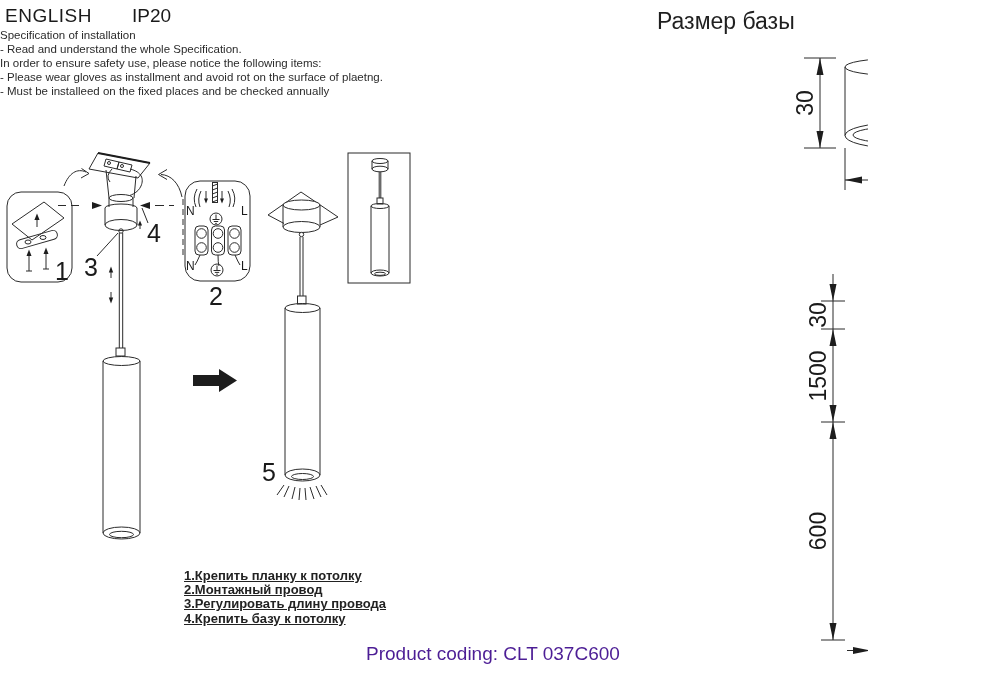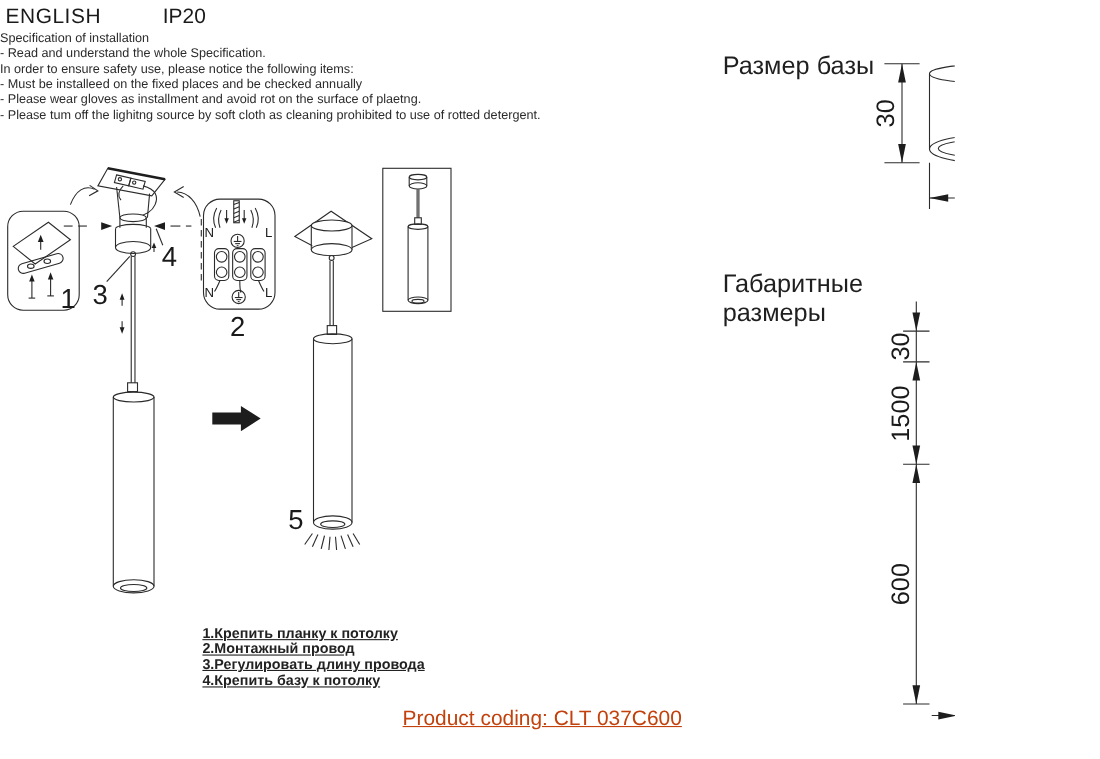"IP20" .ip { left: 148px -> 132px }
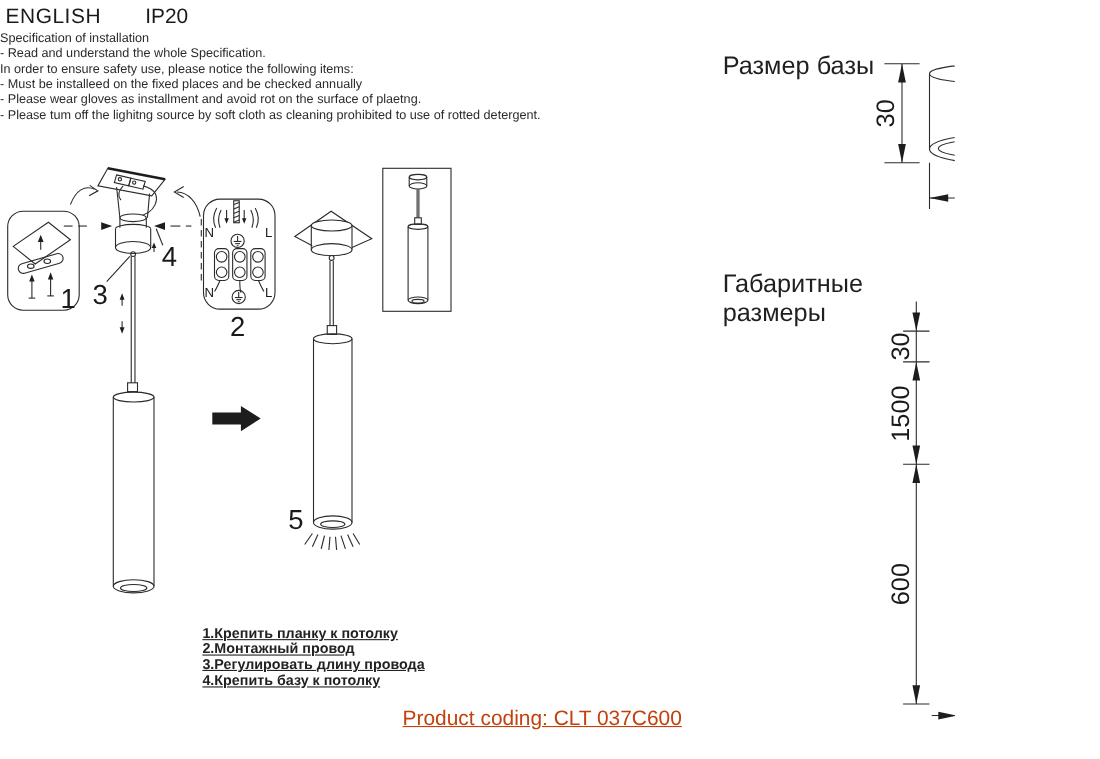"Размер базы" .t-base { margin-top: 38px -> none }
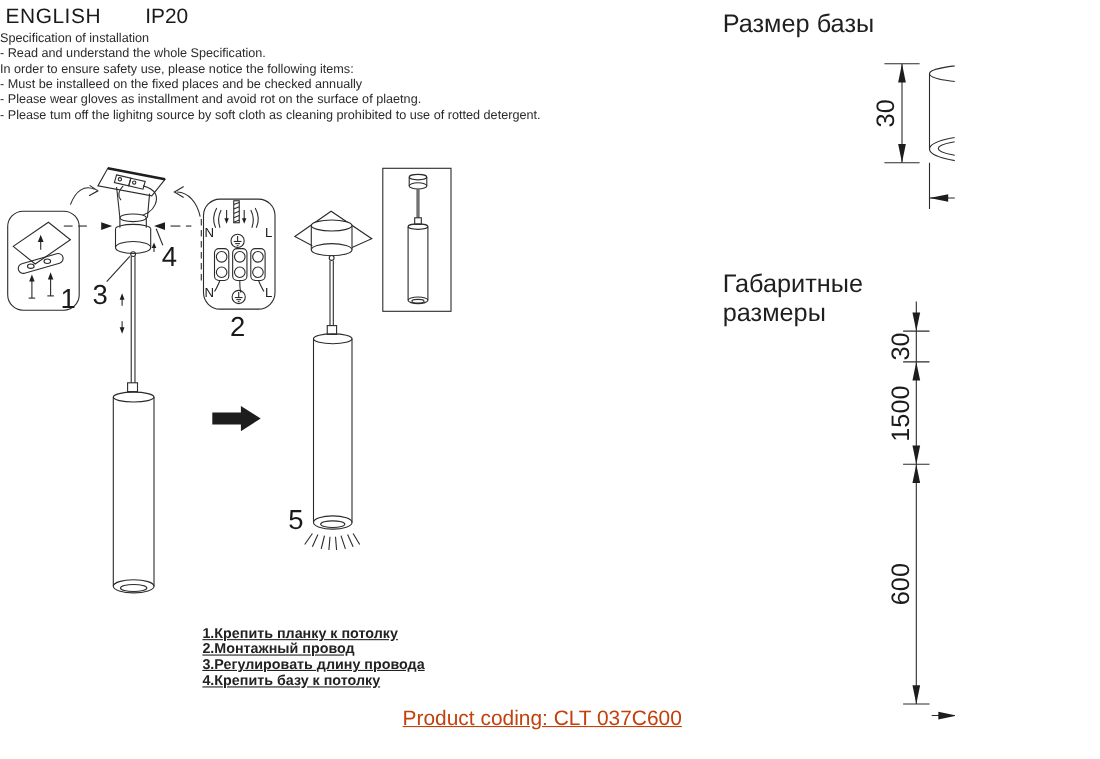"- Must be installeed on" div { order: before "- Please wear gloves as" -> after "- Please wear gloves as" }
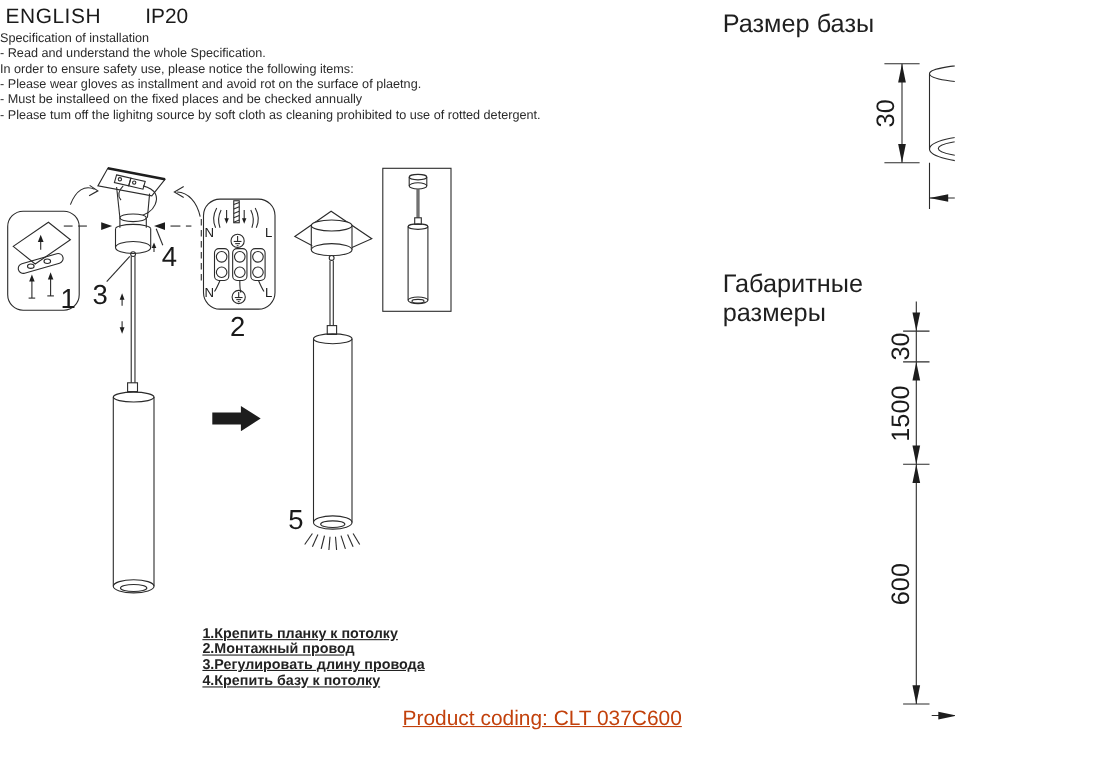"- Please tum off the" div { html: <div>- Please tum off the lighitng source by soft cloth as cleaning prohibited to use of rotted detergent.</div> -> none }
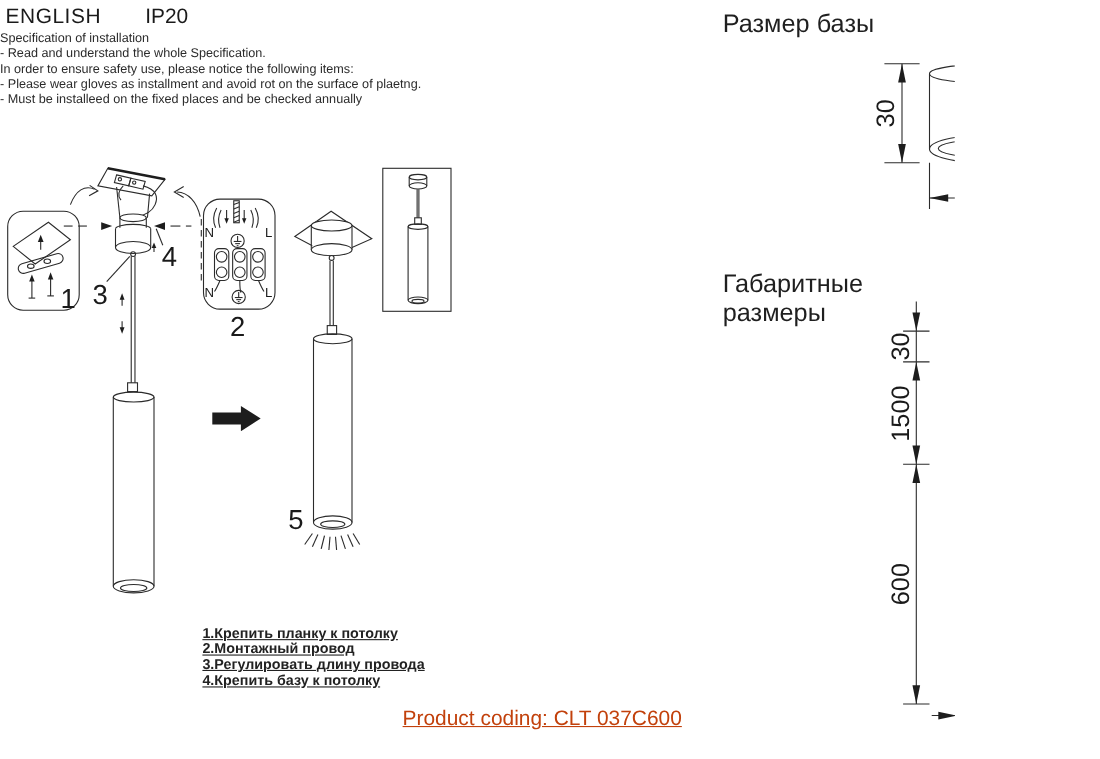"Габаритные размеры" h2.abs { html: <h2>Габаритные размеры</h2> -> none }
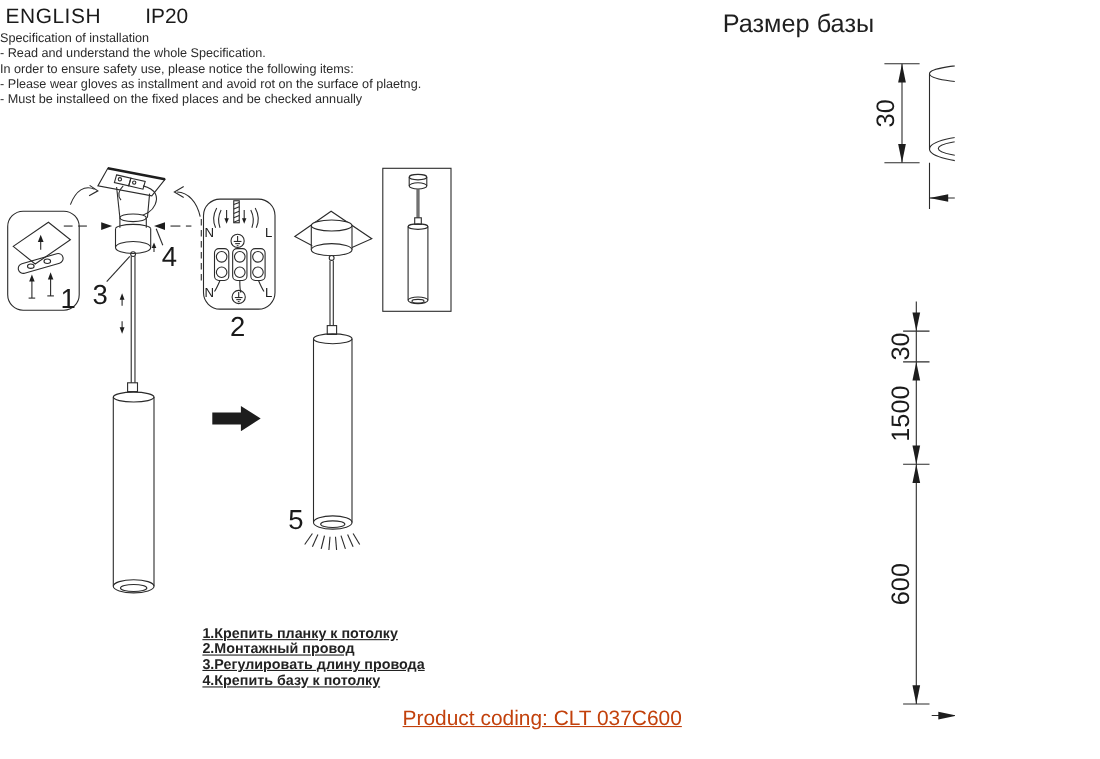"Product coding: CLT 037C600" .product { color: #c2410c -> #4c1d95; text-decoration: underline -> none }
